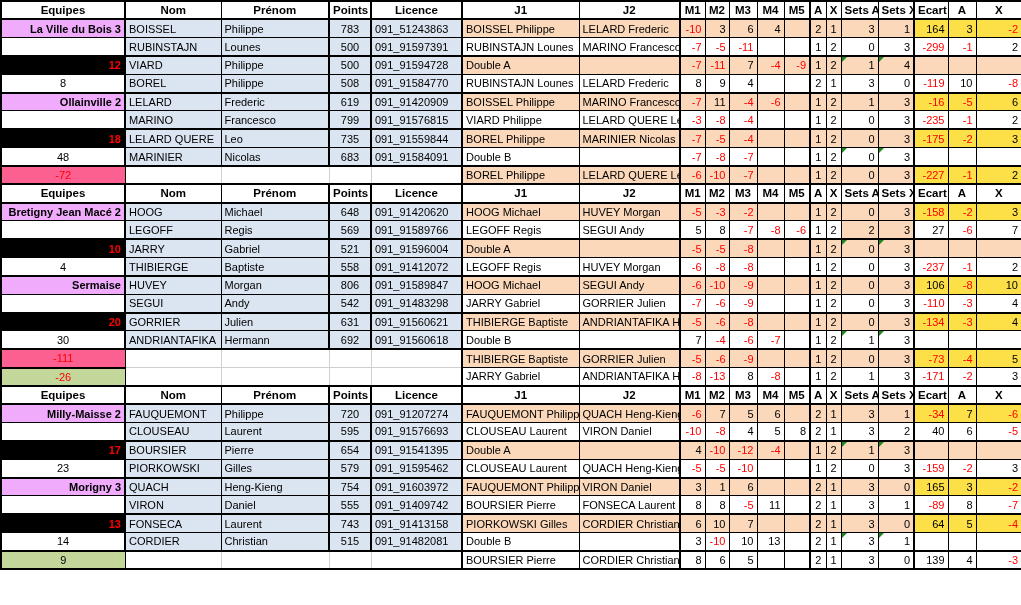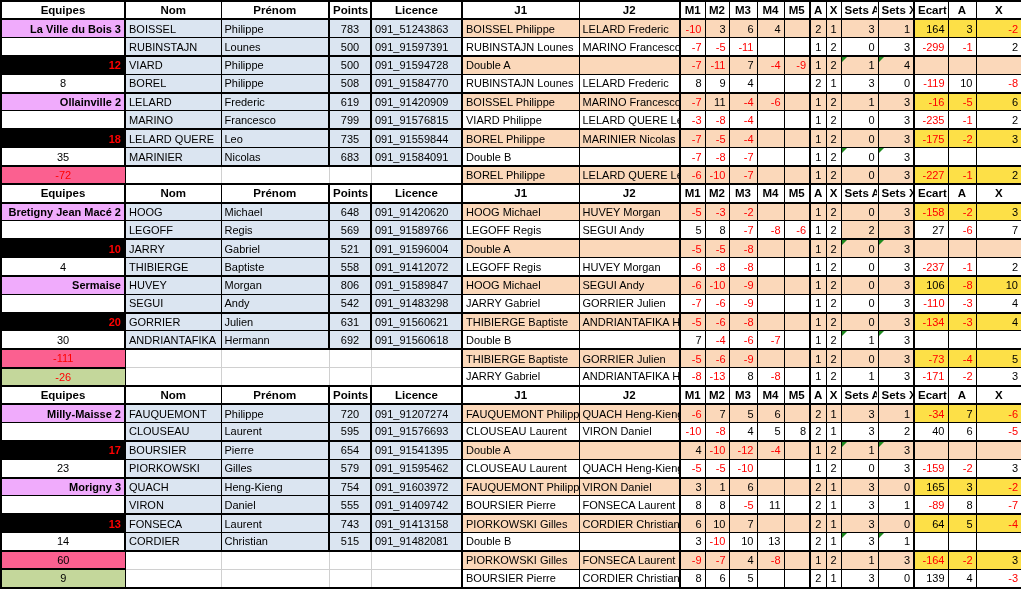"Equipes" th { border-radius: 8px -> none }
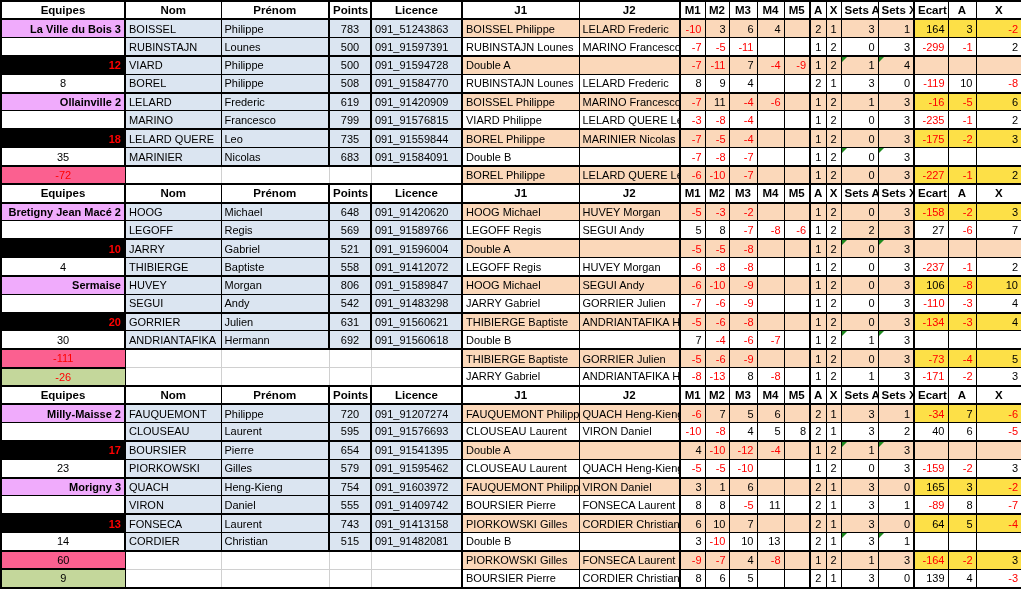"35" td.ctr { text: 35 -> 48 }
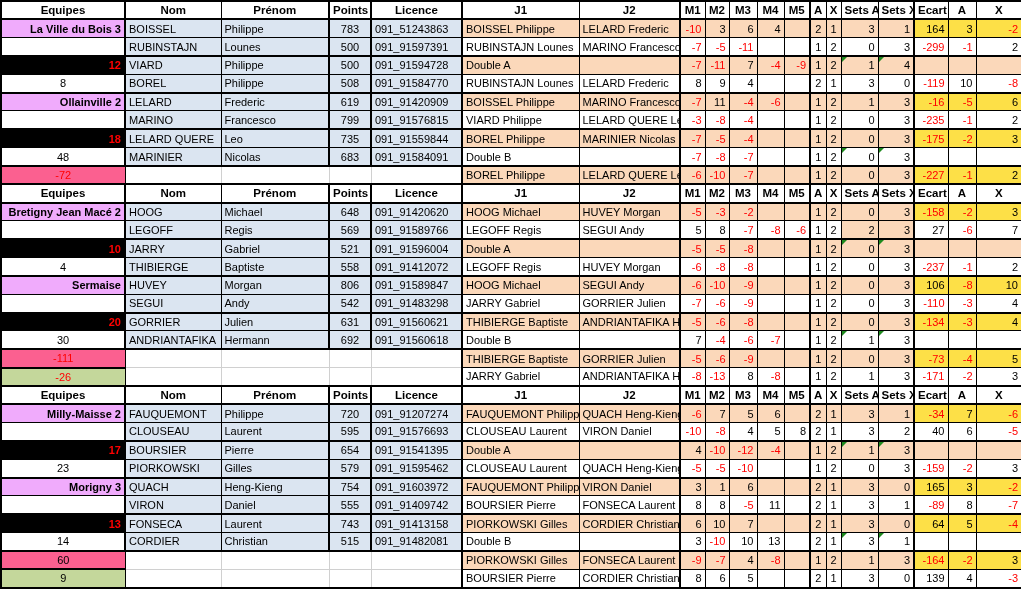"60" tr { html: <tr> <td>60</td> <td></td> <td></td> <td></td> <td></td> <td>PIORKOWSKI Gilles</td> <td>FONSECA Laurent</td> <td>-9</td> <td>-7</td> <td>4</td> <td>-8</td> <td></td> <td>1</td> <td>2</td> <td>1</td> <td>3</td> <td>-164</td> <td>-2</td> <td>3</td> </tr> -> none }
